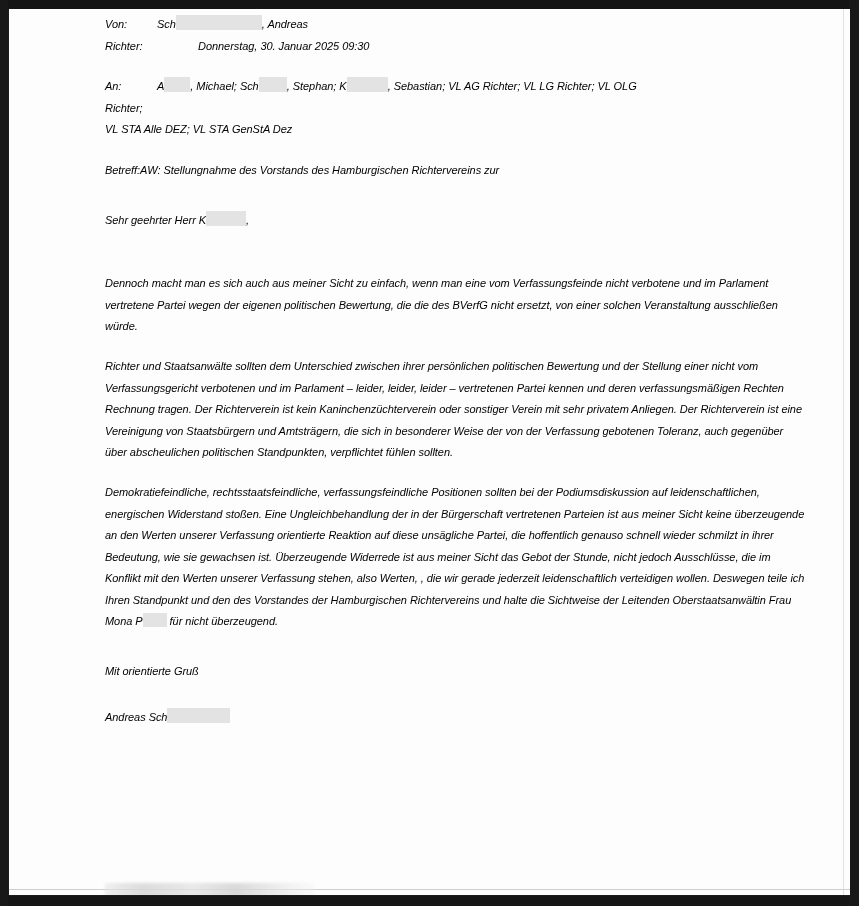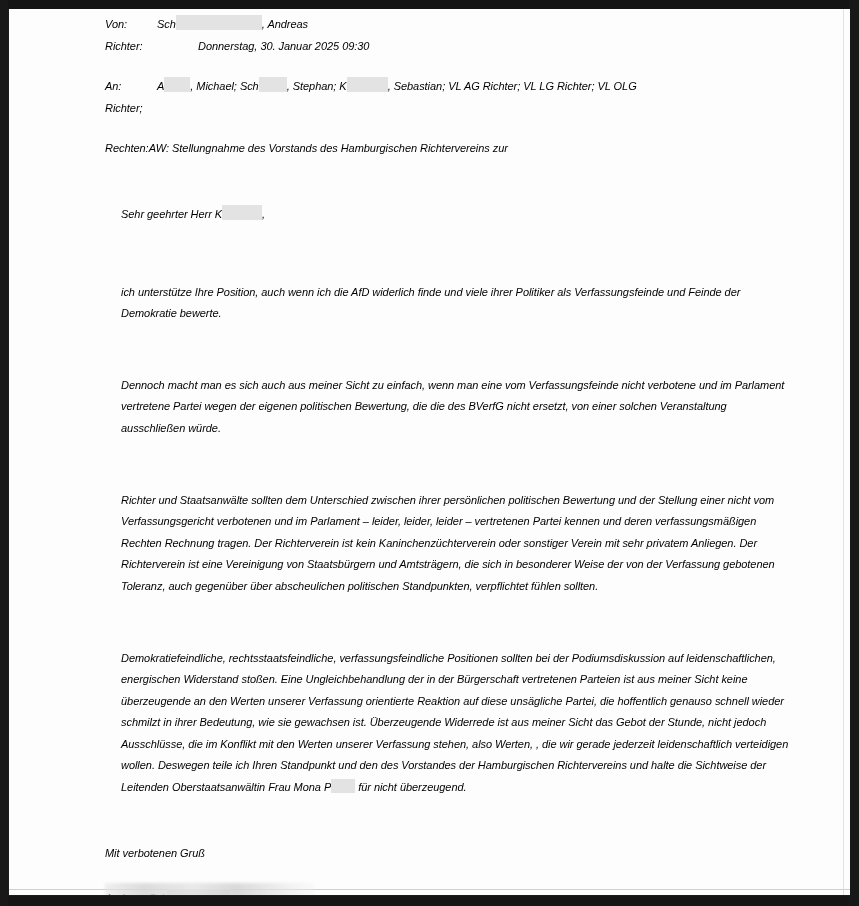"VL STA Alle DEZ; VL" span.hdr-line { html: none -> <span>VL STA Alle DEZ; VL STA GenStA Dez</span> }
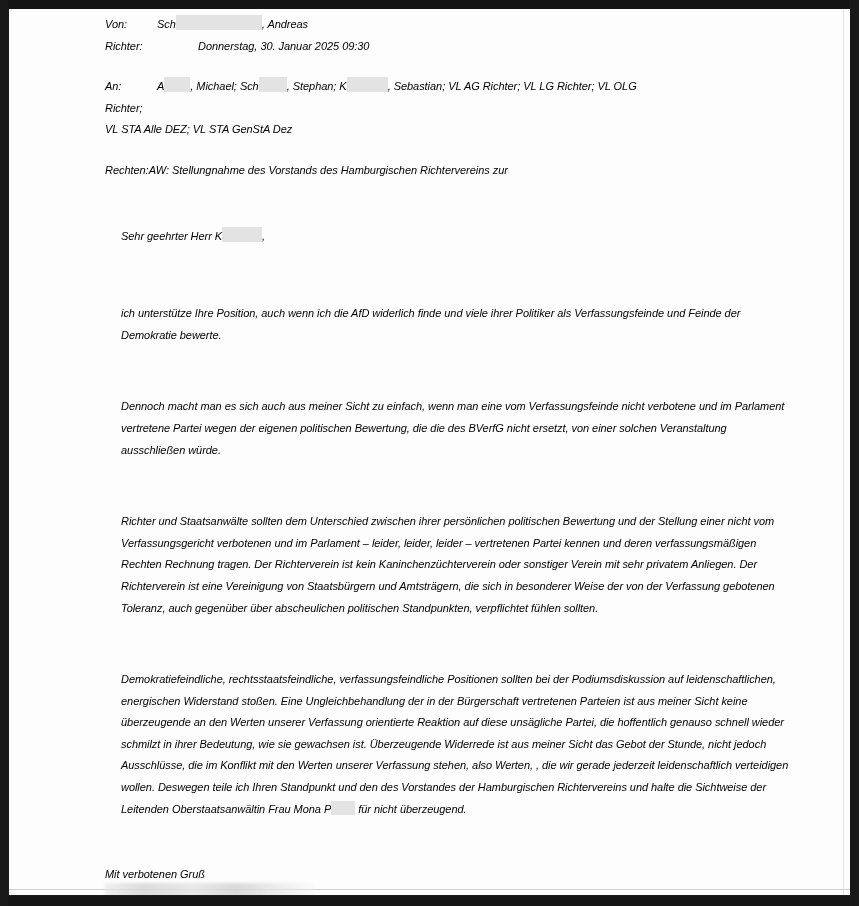"Rechten:" span { text: Rechten -> Betreff }
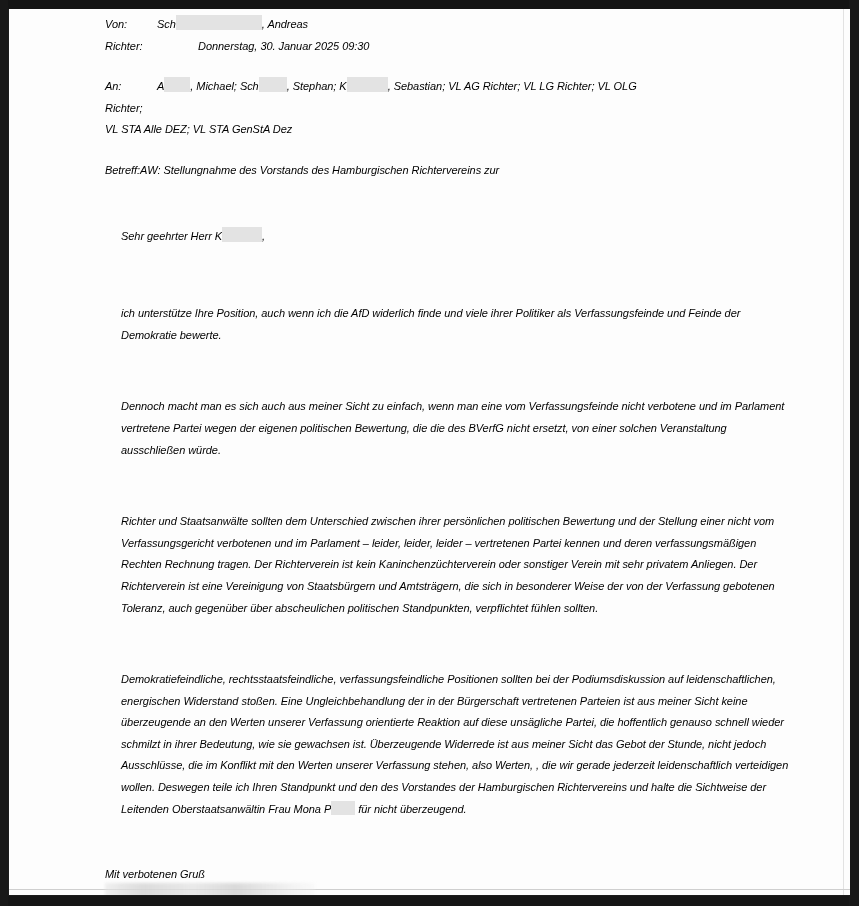"Sehr geehrter Herr K ," p.para { margin: 16px -> 0 }
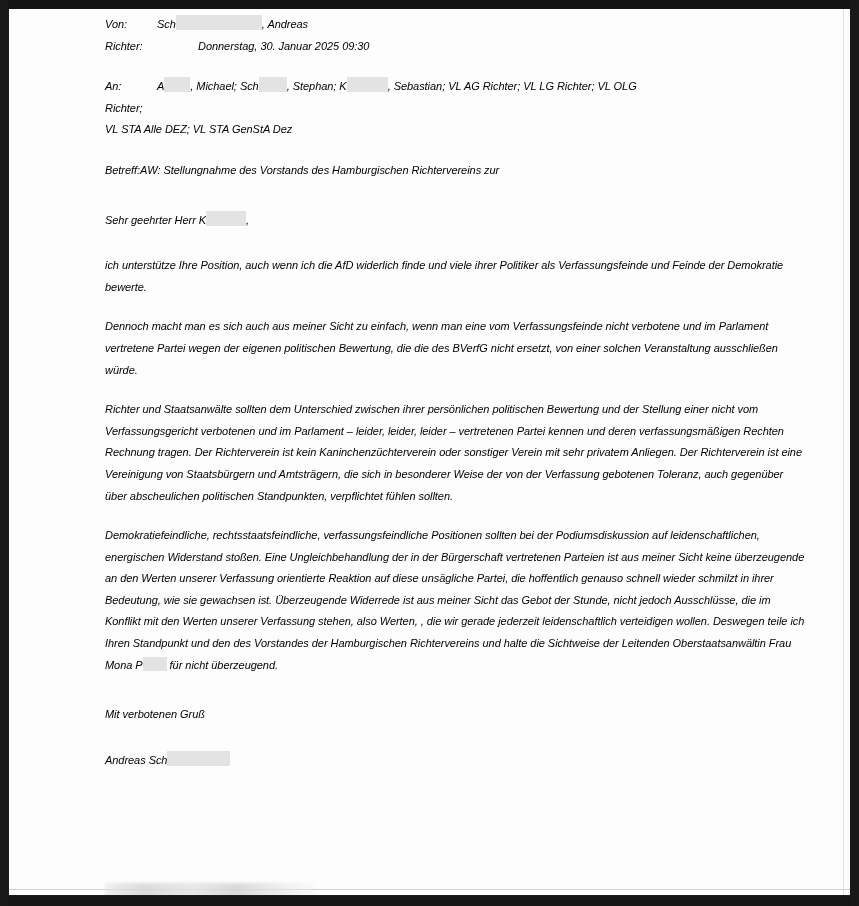"ich unterstütze Ihre Position, auch" p.para { html: <p>ich unterstütze Ihre Position, auch wenn ich die AfD widerlich finde und viele ihrer Politiker als Verfassungsfeinde und Feinde der Demokratie bewerte.</p> -> none }
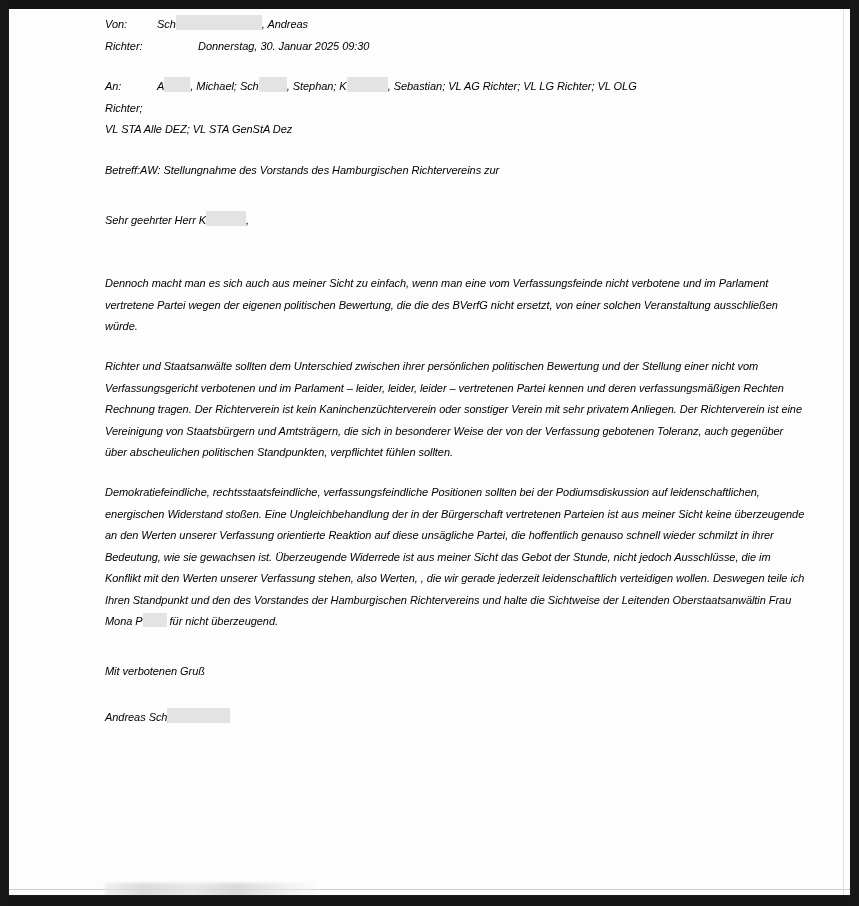"Mit verbotenen Gruß" span.sig-line { text: verbotenen -> orientierte }
